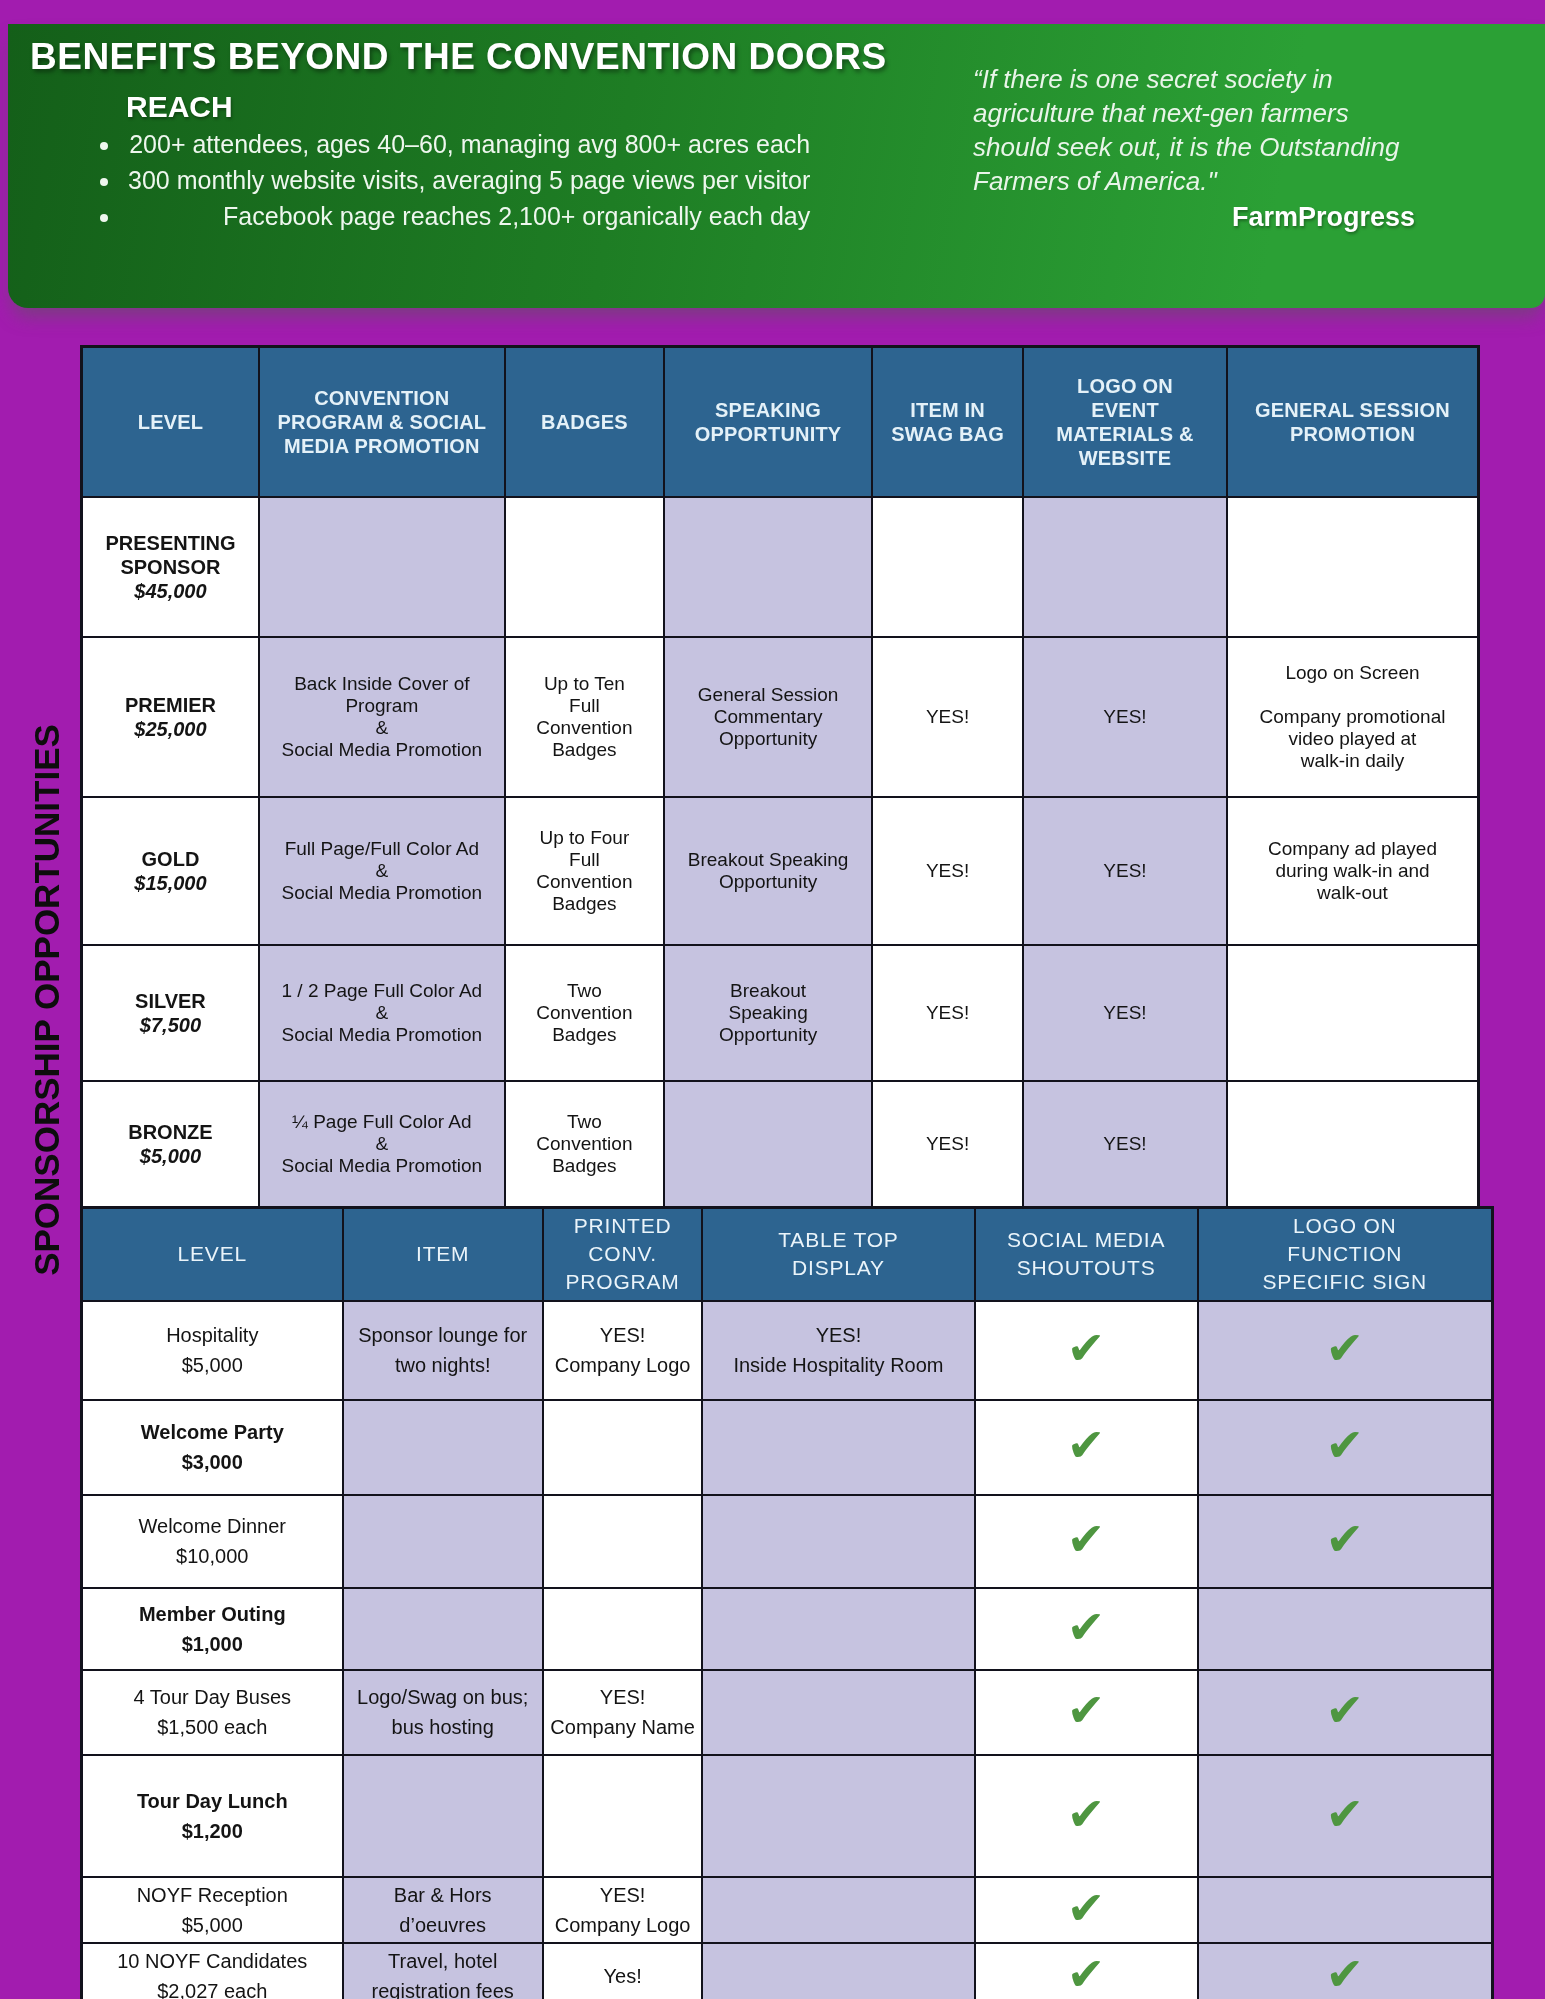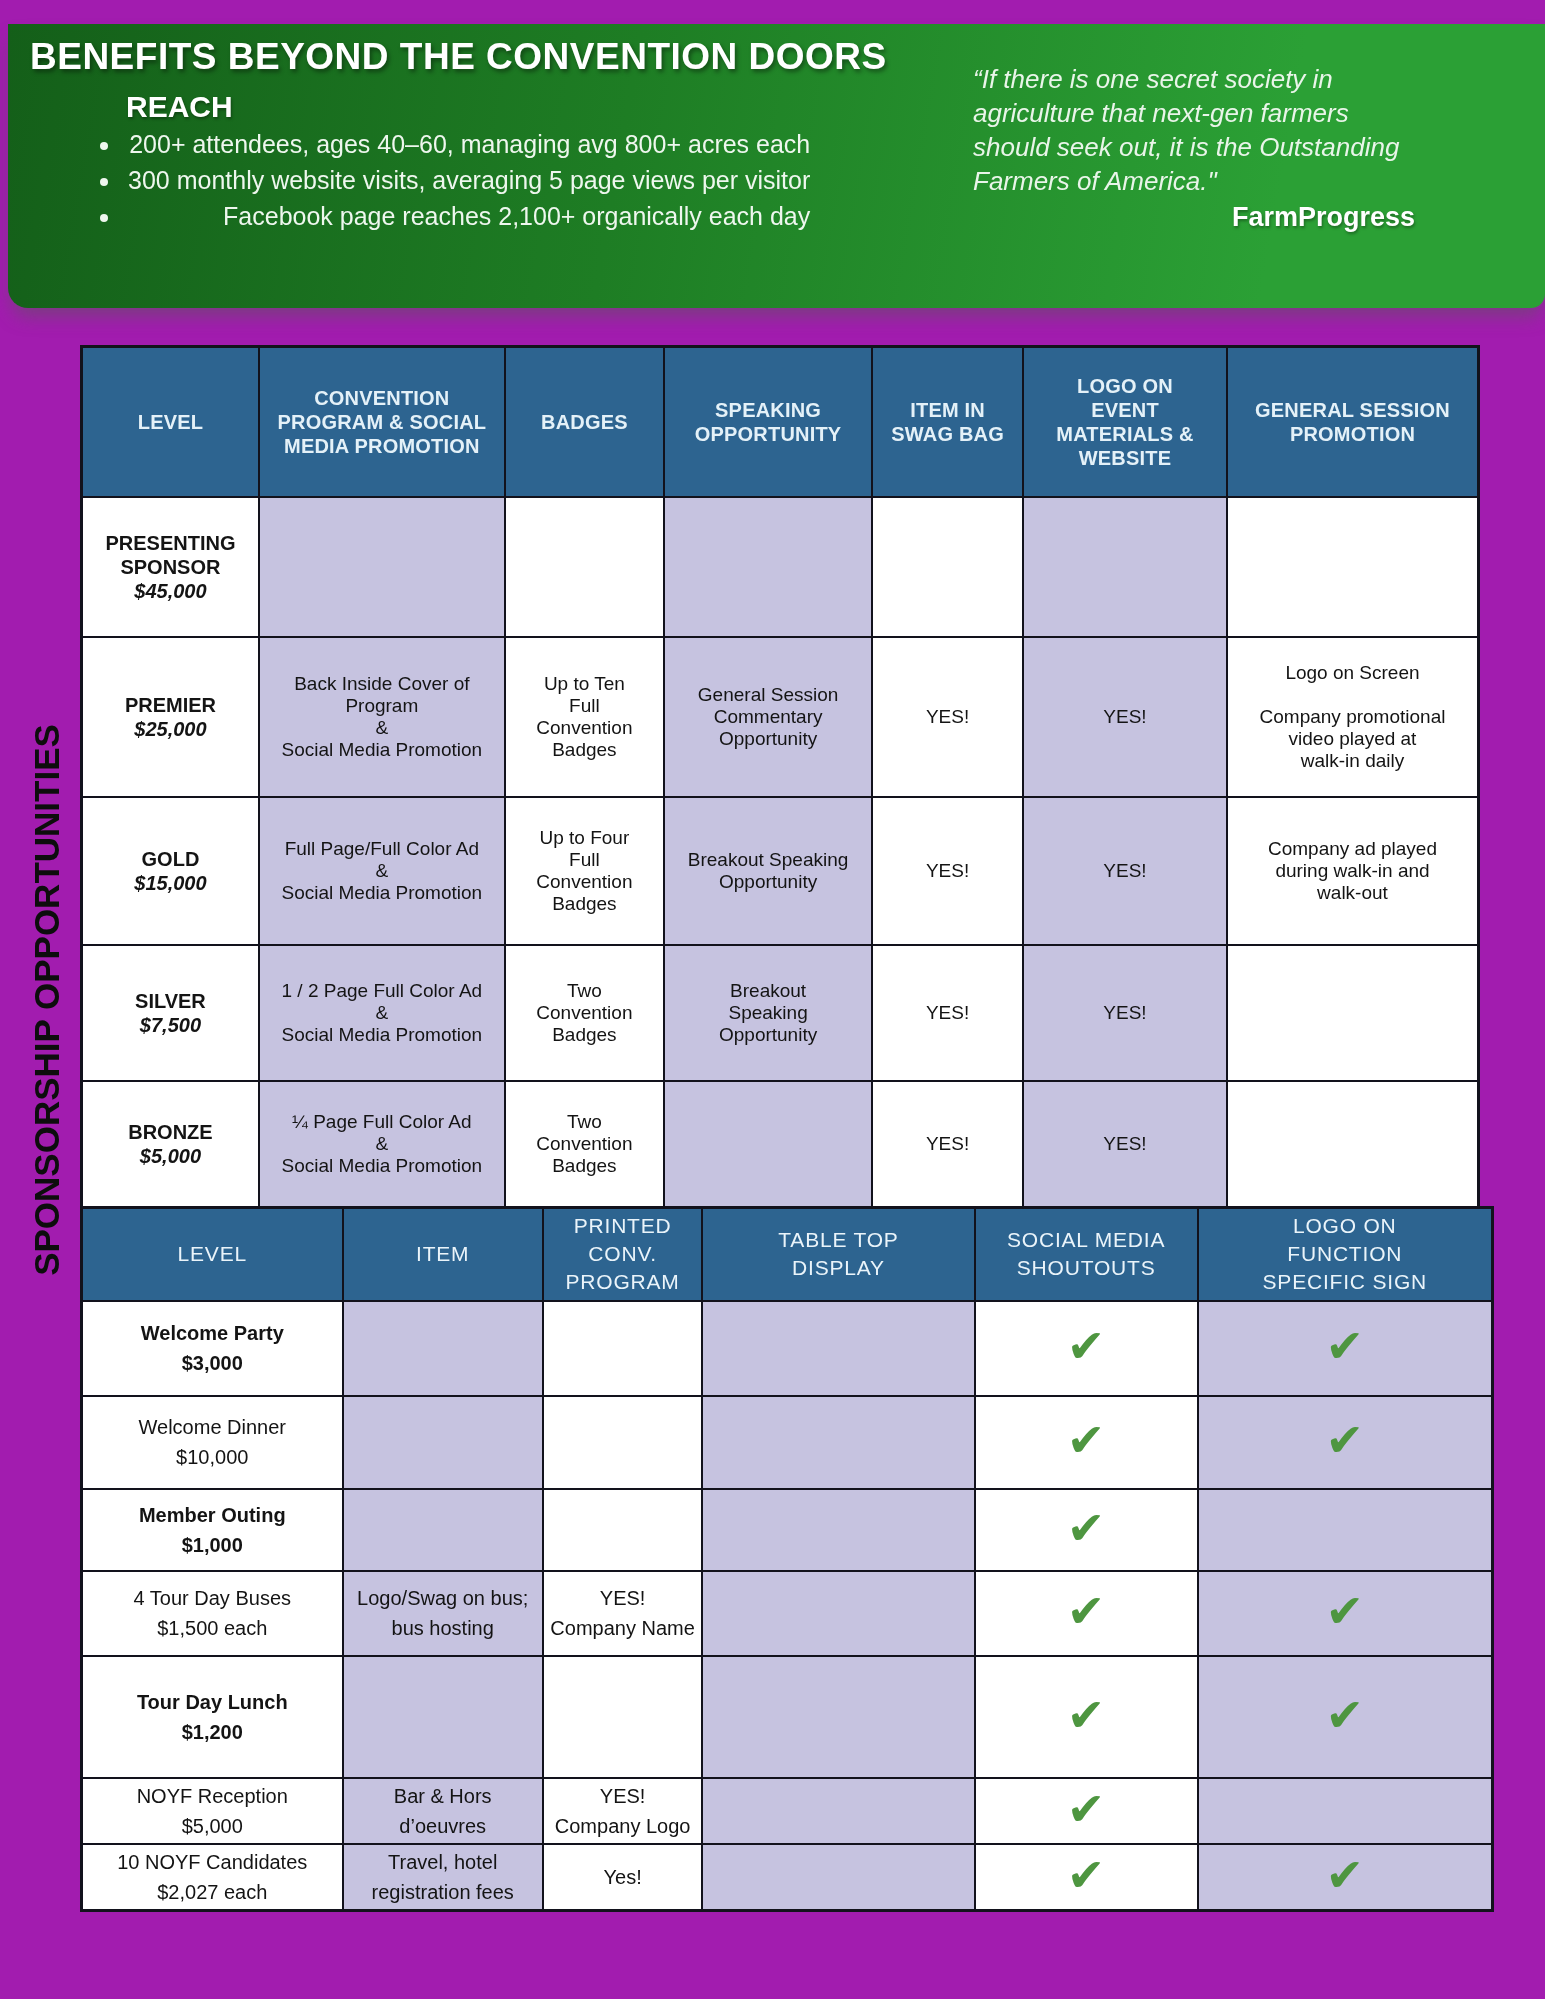"Hospitality" tr.t2r1 { html: none -> <tr> <td> <div>Hospitality</div> <div>$5,000</div> </td> <td>Sponsor lounge for two nights!</td> <td>YES! Company Logo</td> <td>YES! Inside Hospitality Room</td> <td><span>✔</span></td> <td><span>✔</span></td> </tr> }
